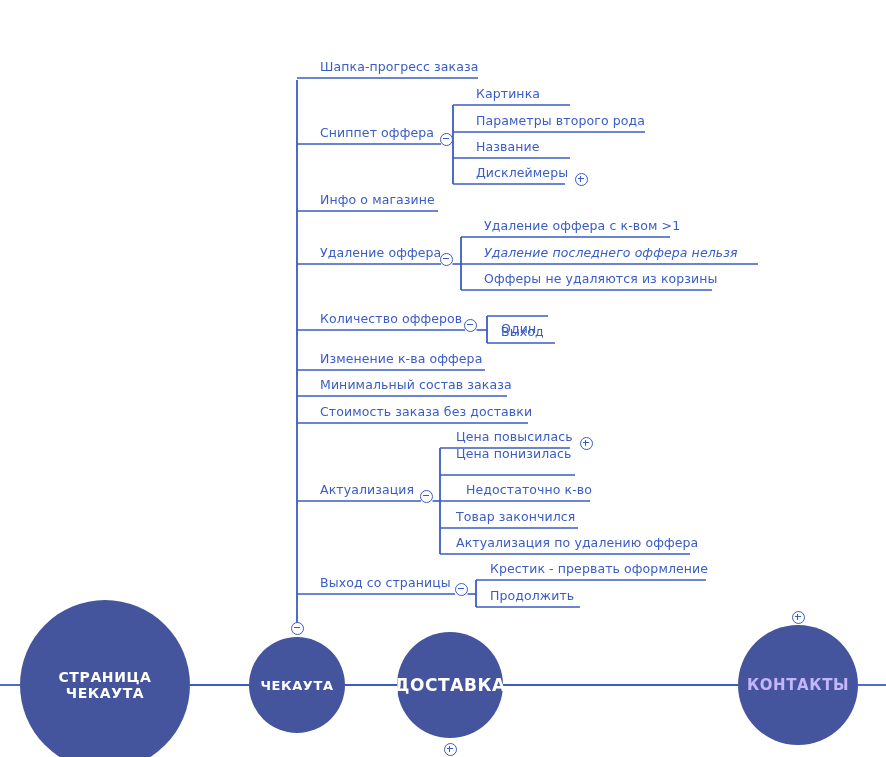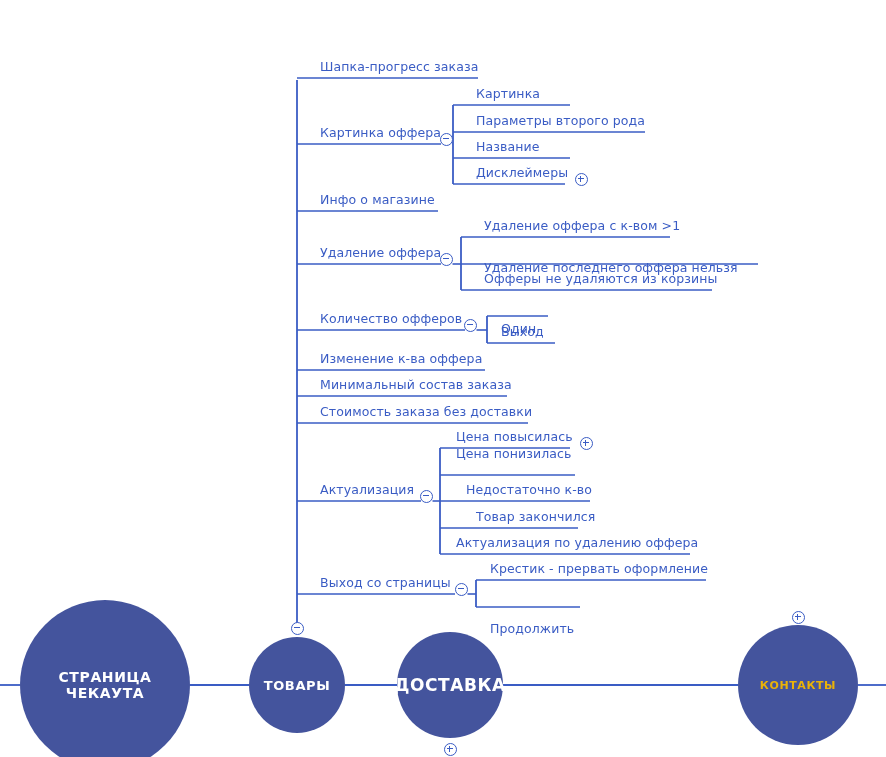"Картинка оффера" div.node-label { text: Картинка -> Сниппет }
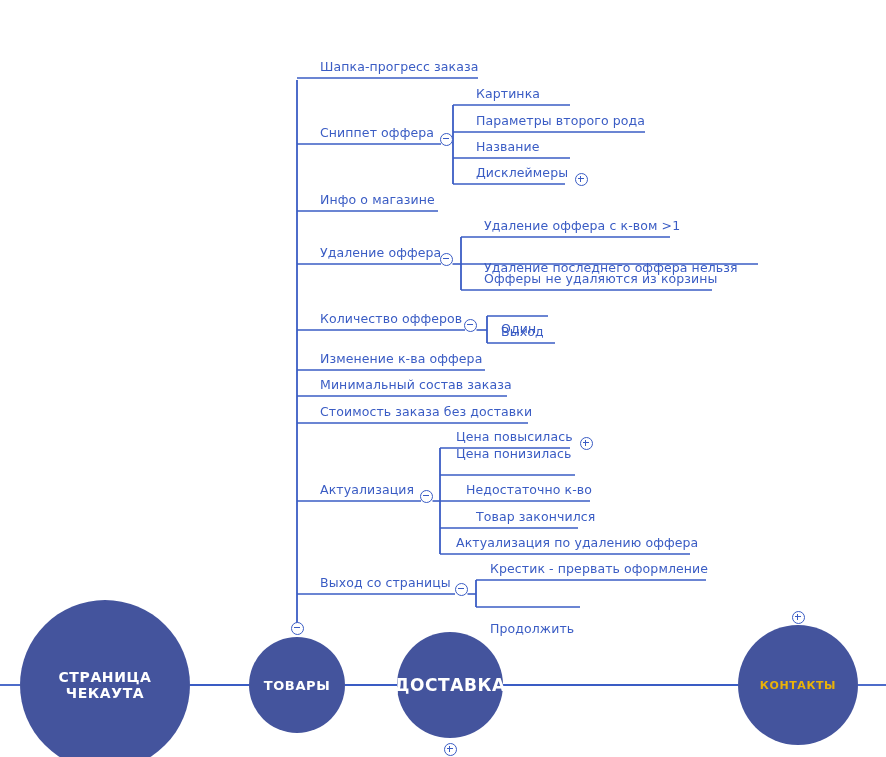"Удаление последнего оффера нельзя" div.node-label { font-style: none -> italic; top: 262px -> 247px }
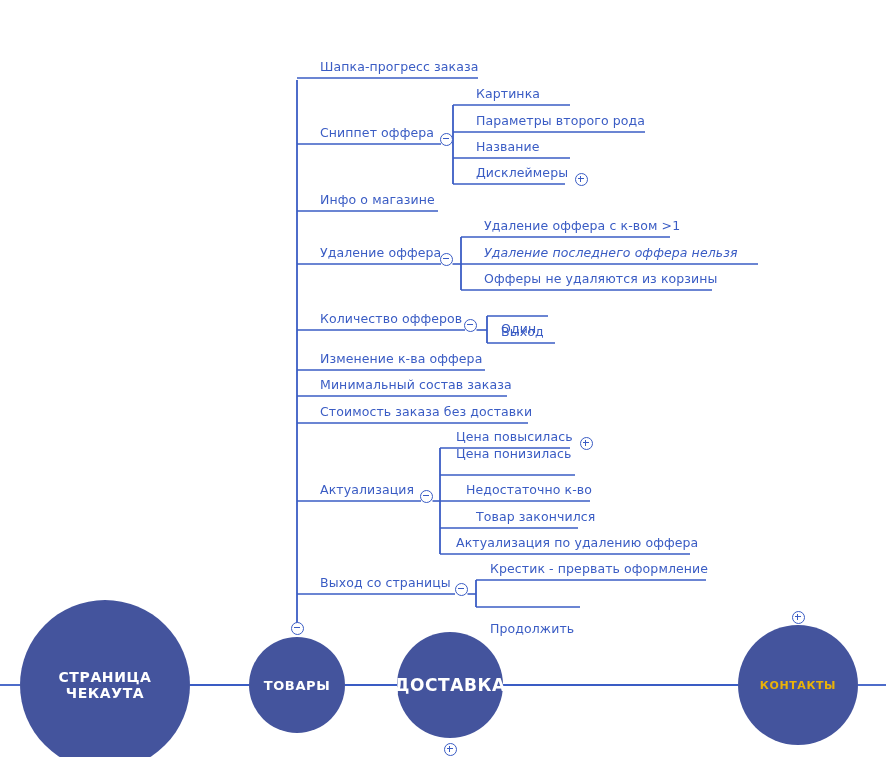"Товар закончился" div.node-label { margin-left: 20px -> none }
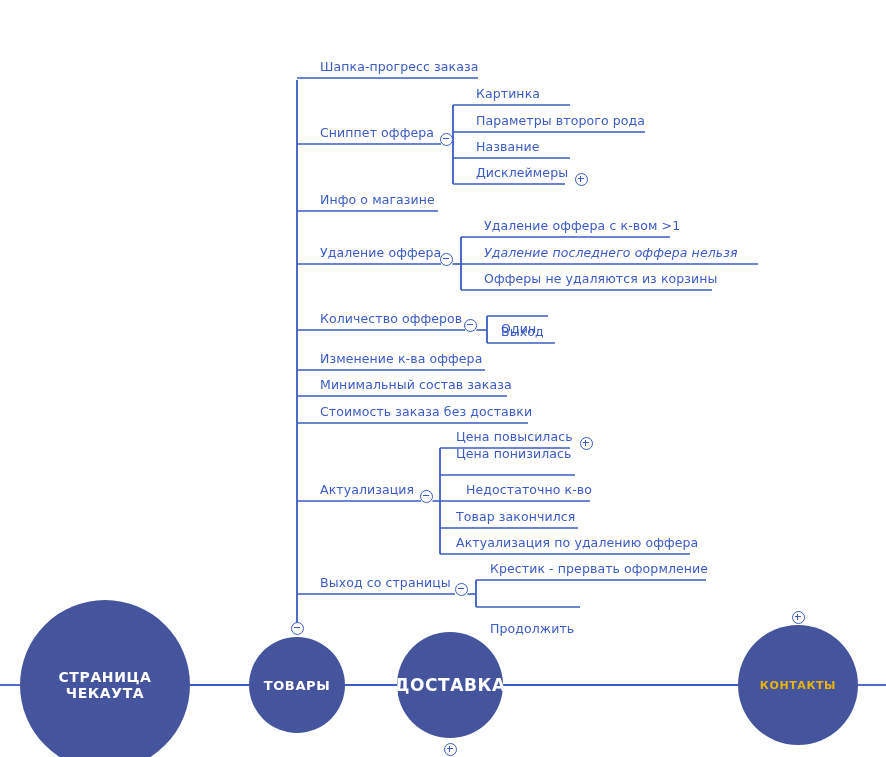"Продолжить" div.node-label { margin-top: 33px -> none }
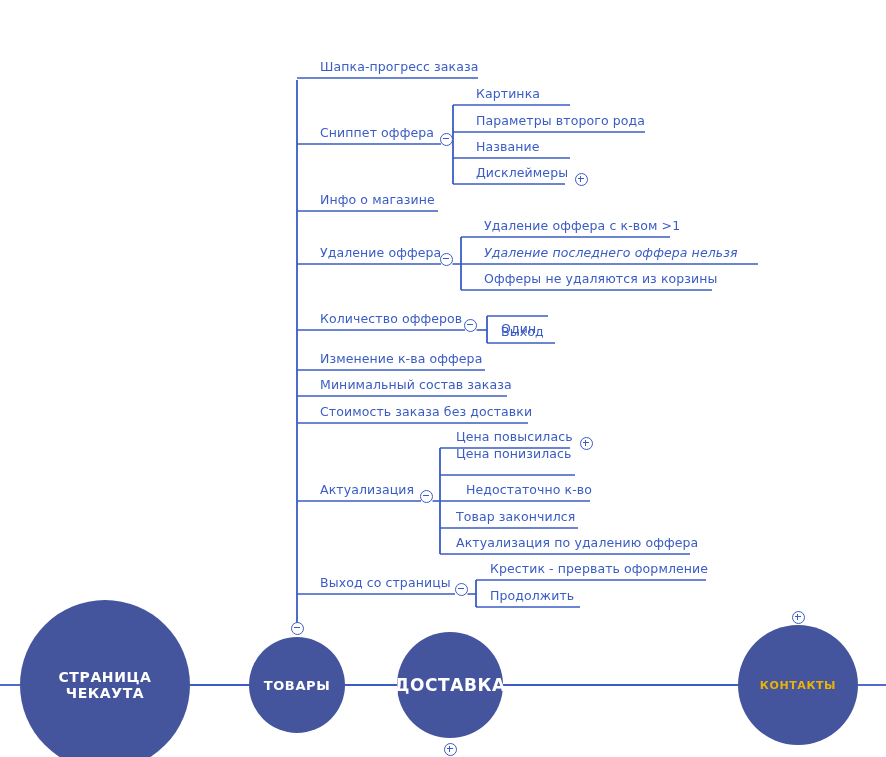"ТОВАРЫ" div.circle-node { text: ТОВАРЫ -> ЧЕКАУТА }
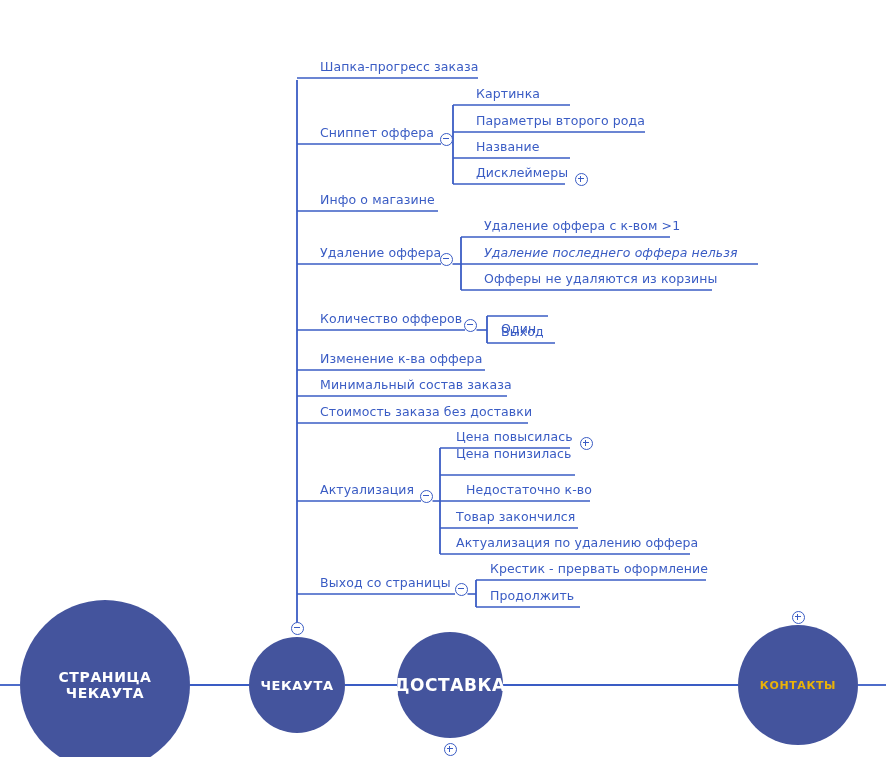"КОНТАКТЫ" div.circle-node { color: #eab308 -> #c4b5fd; font-size: 11px -> 15px }
